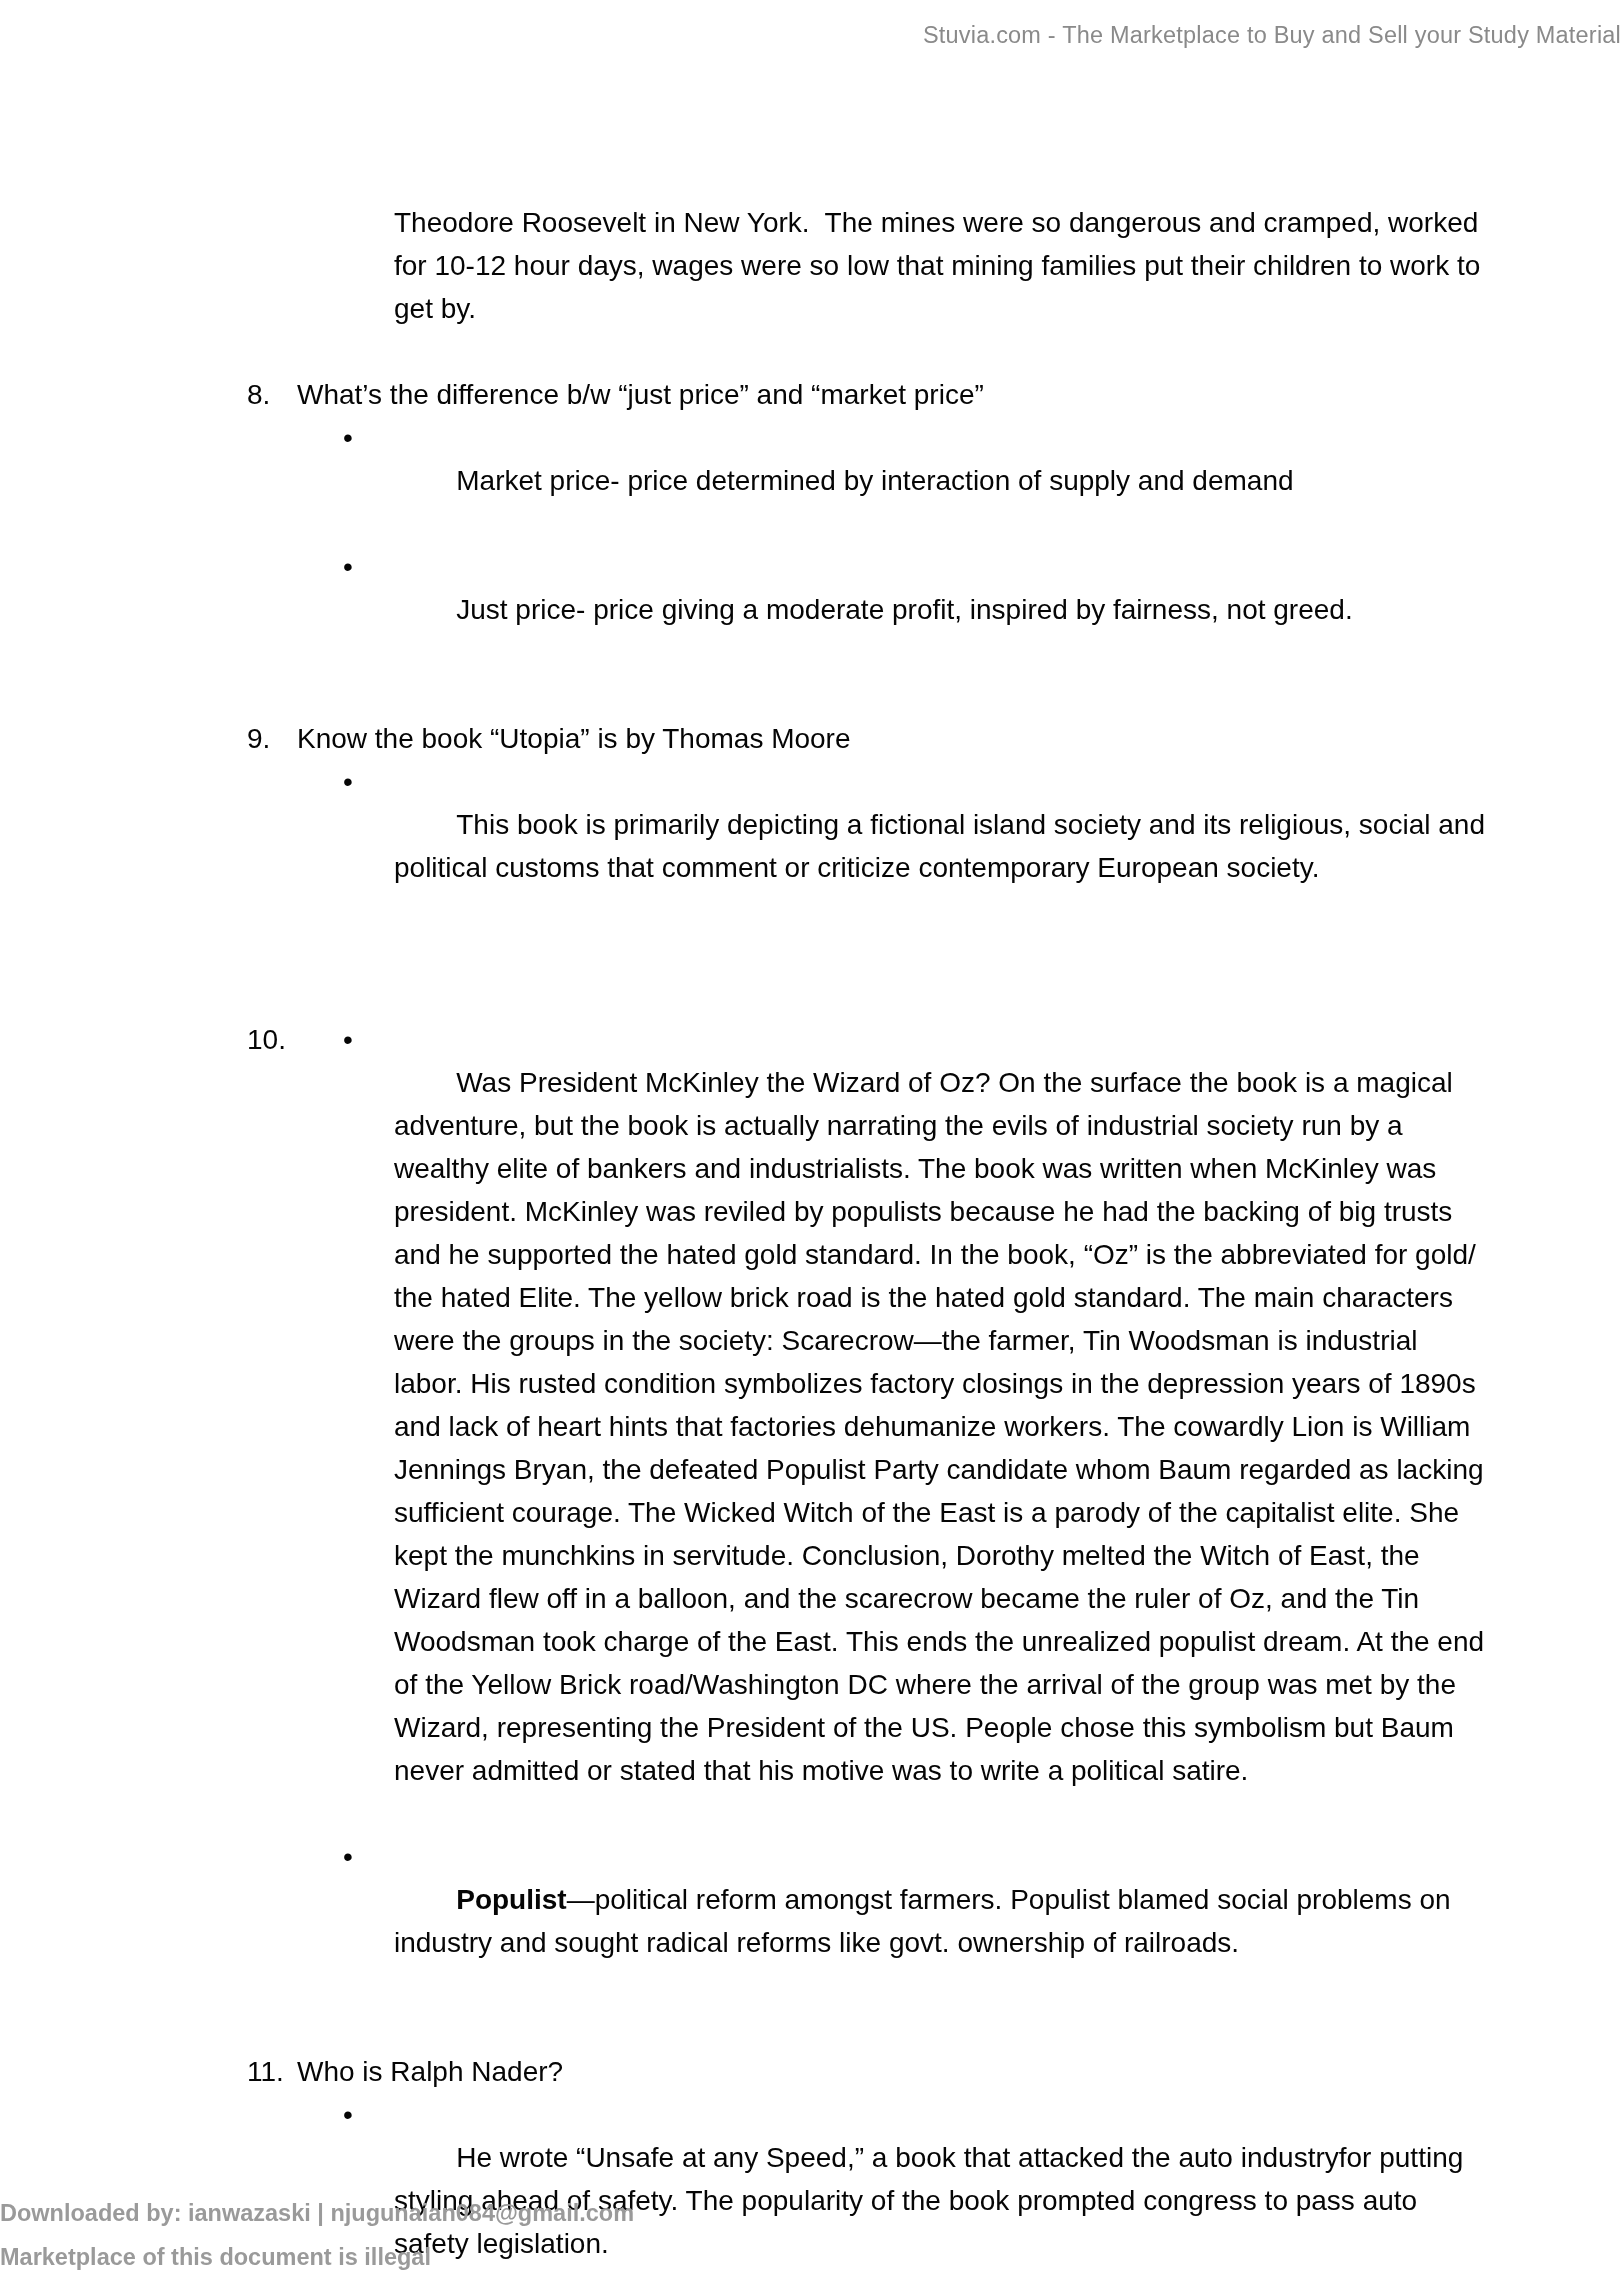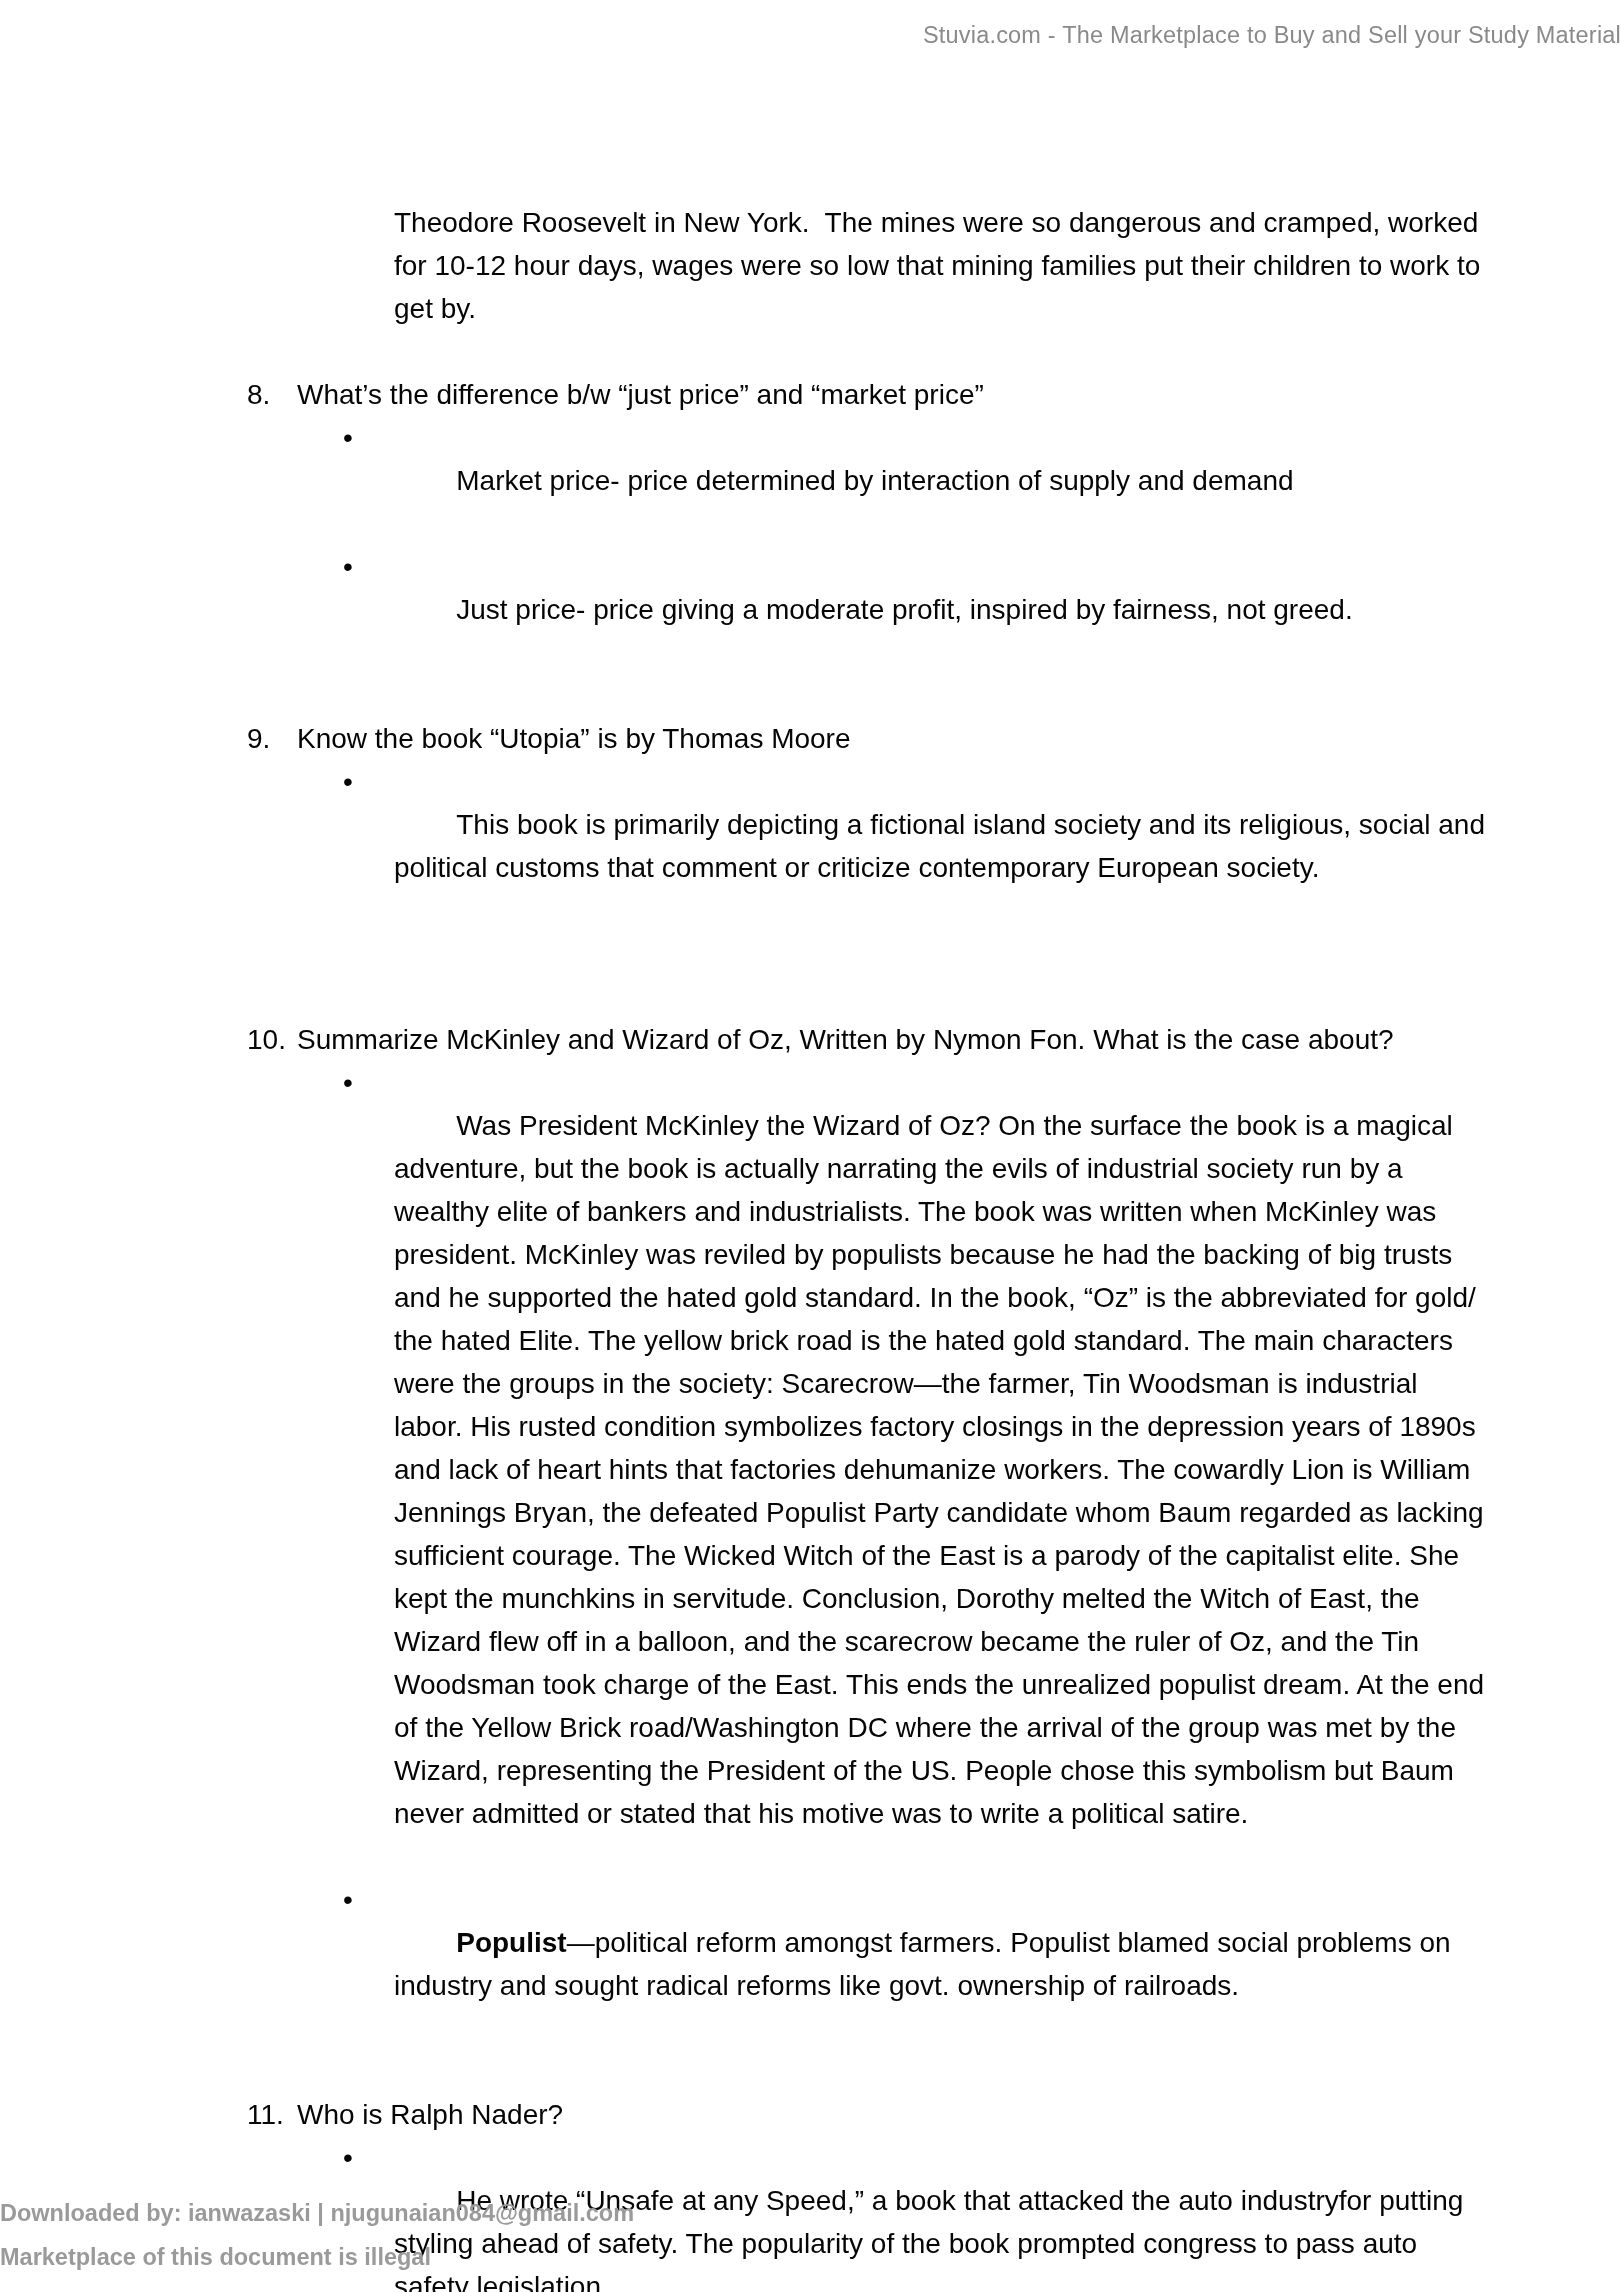"Summarize McKinley and Wizard of" span.title { html: <span>Summarize McKinley and Wizard of Oz, Written by Nymon Fon. What is the case about?</span> -> none }
